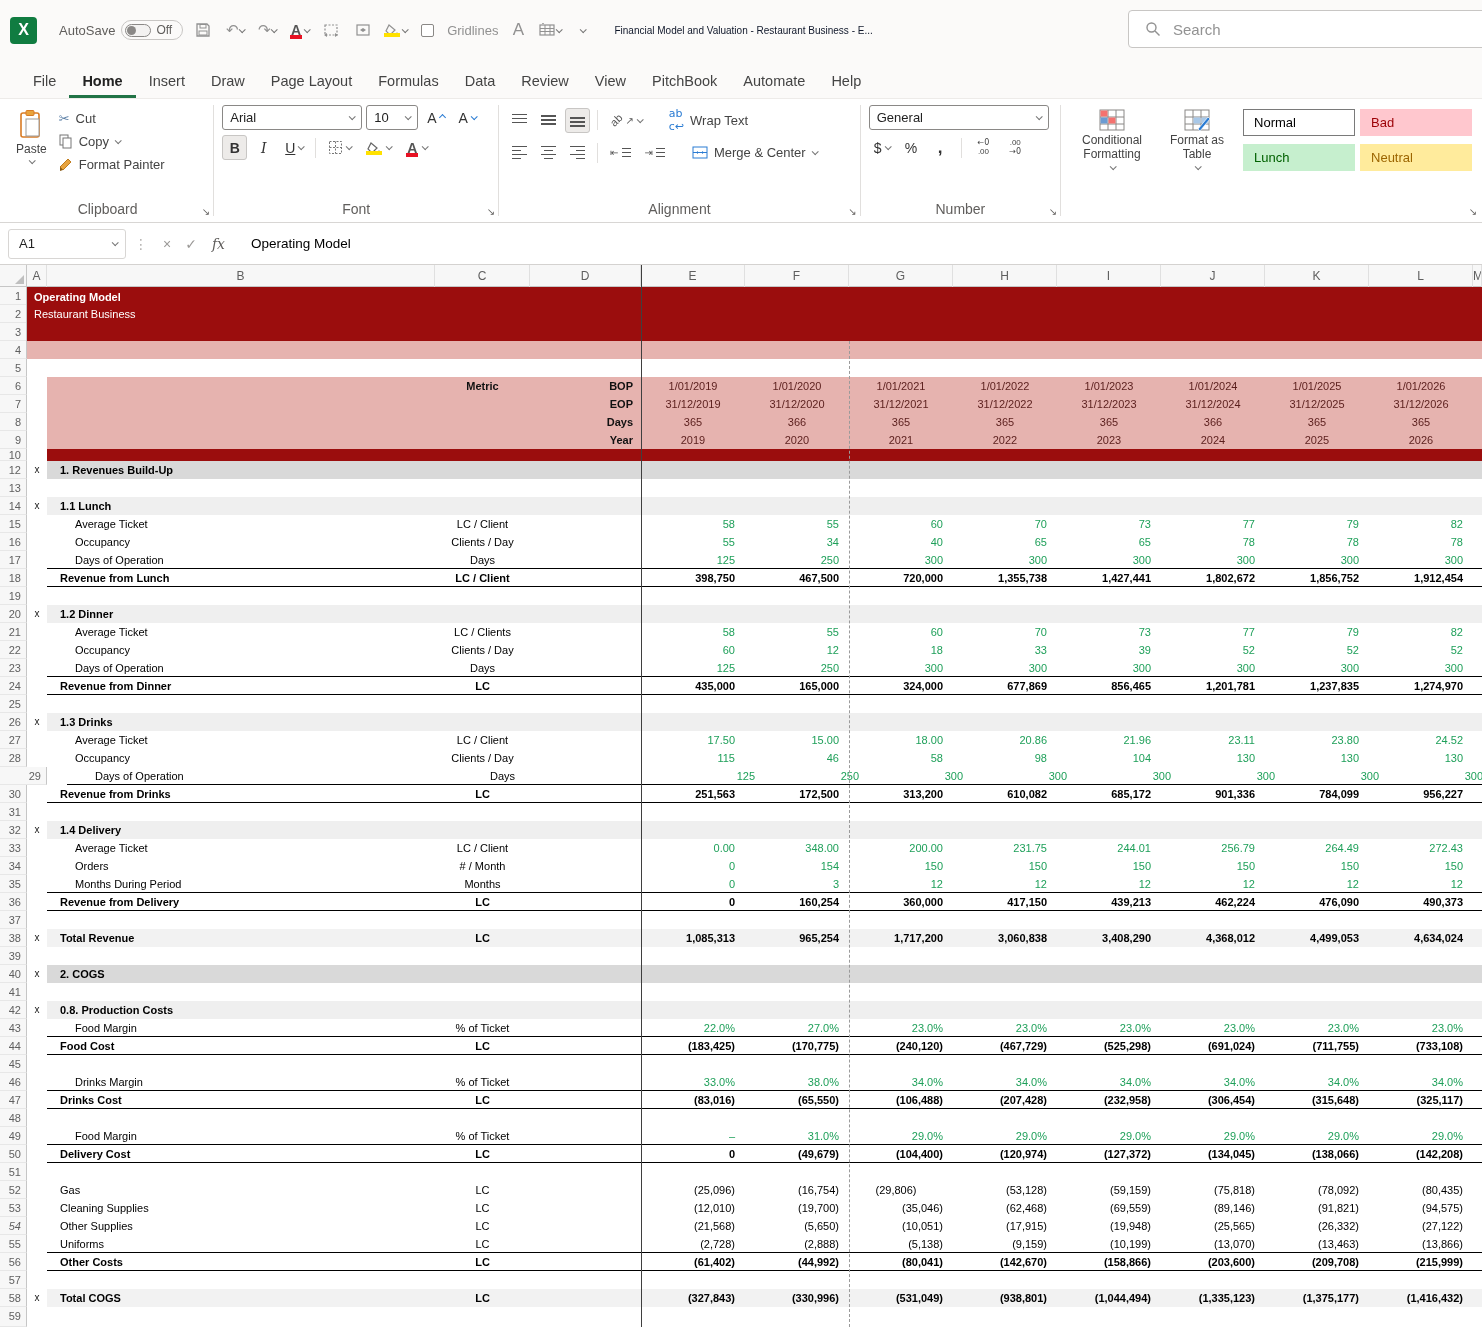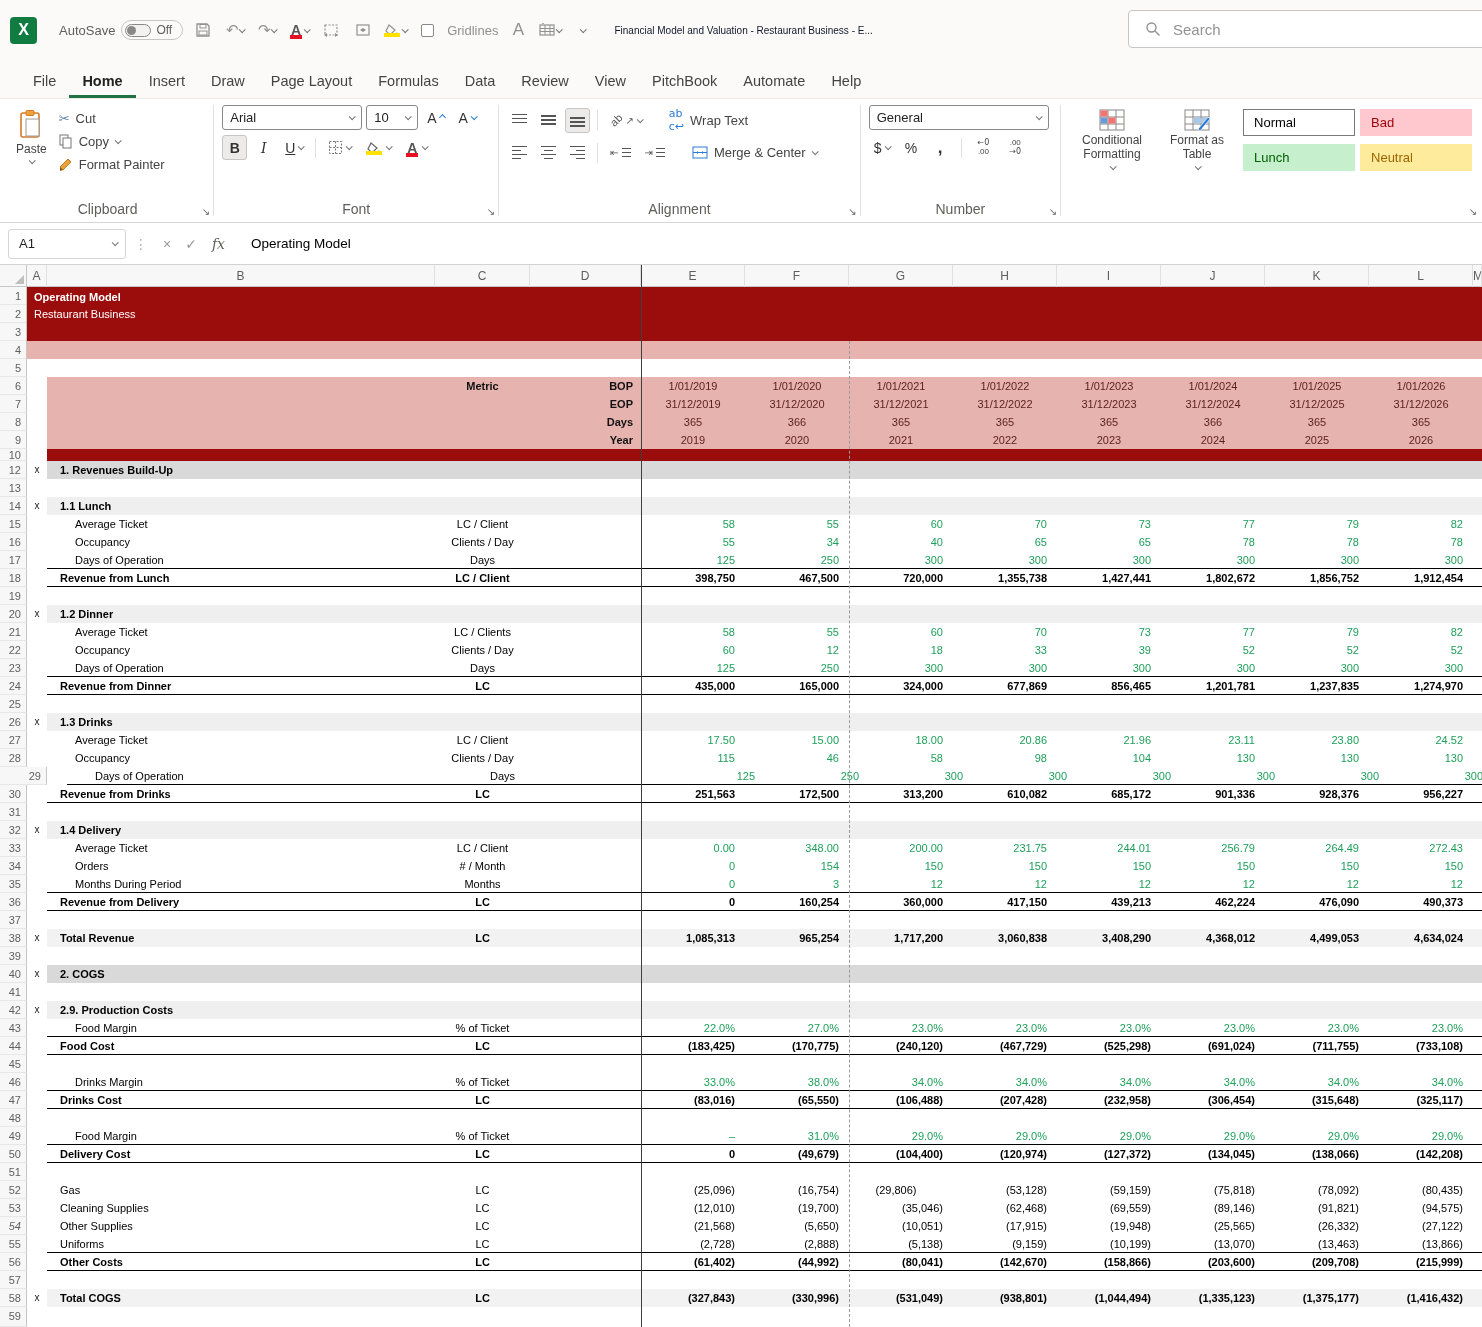"928,376" div.c { text: 928,376 -> 784,099 }
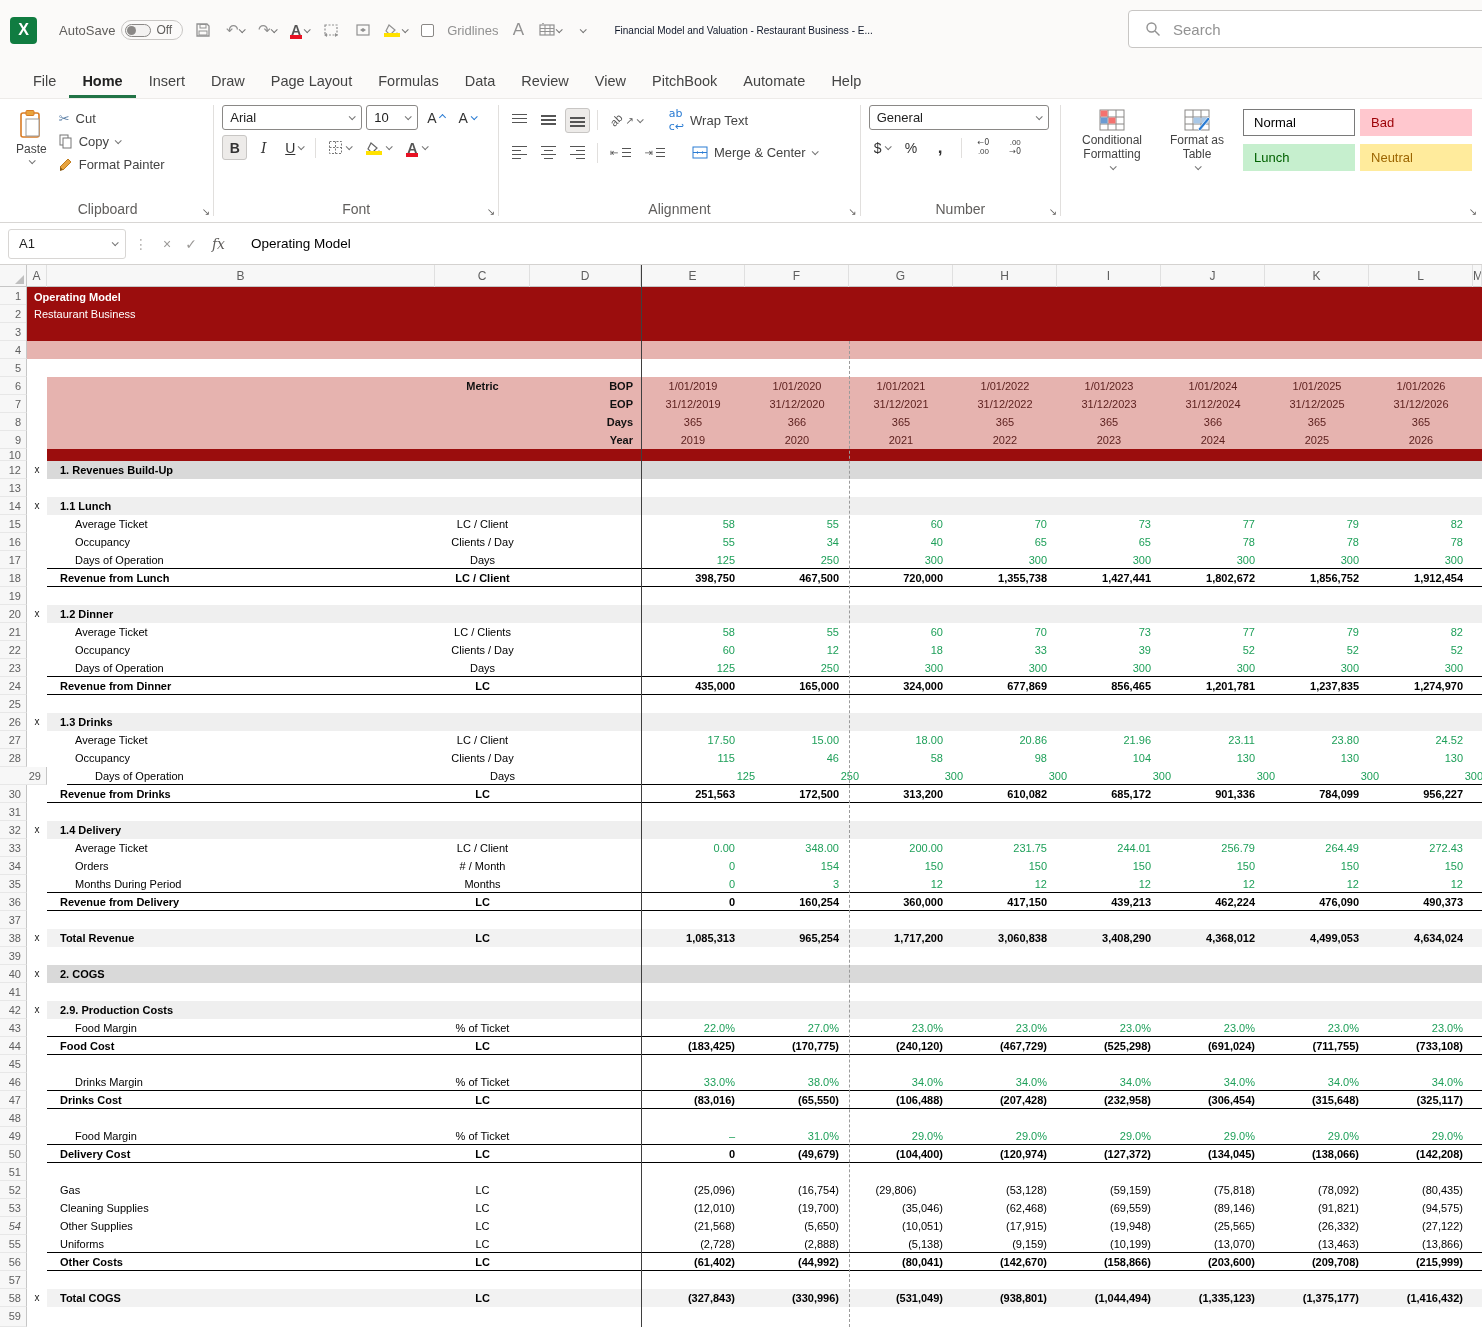"2.9. Production Costs" div.c { text: 2.9 -> 0.8 }
